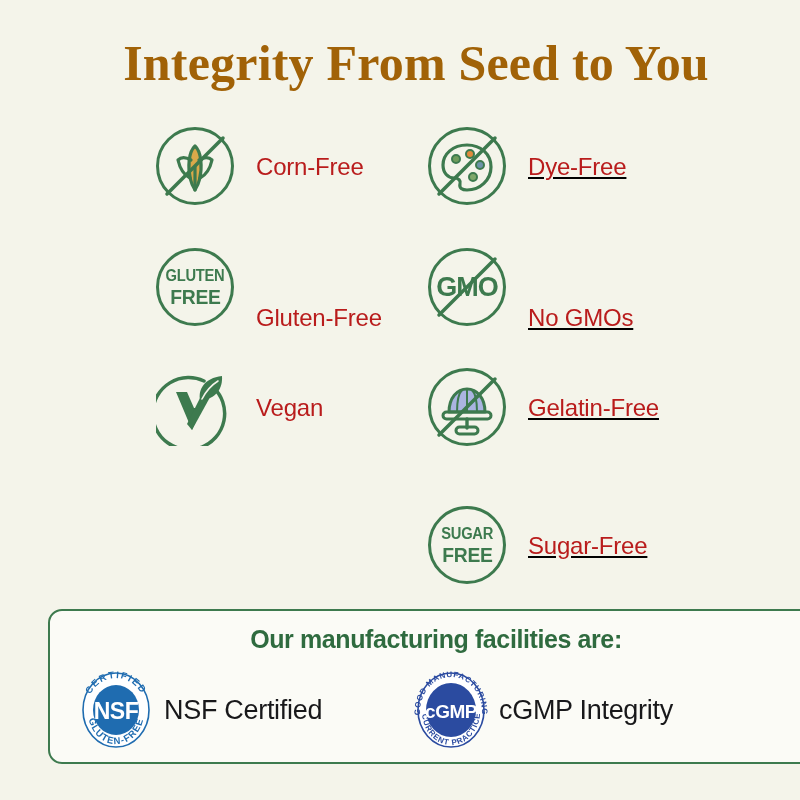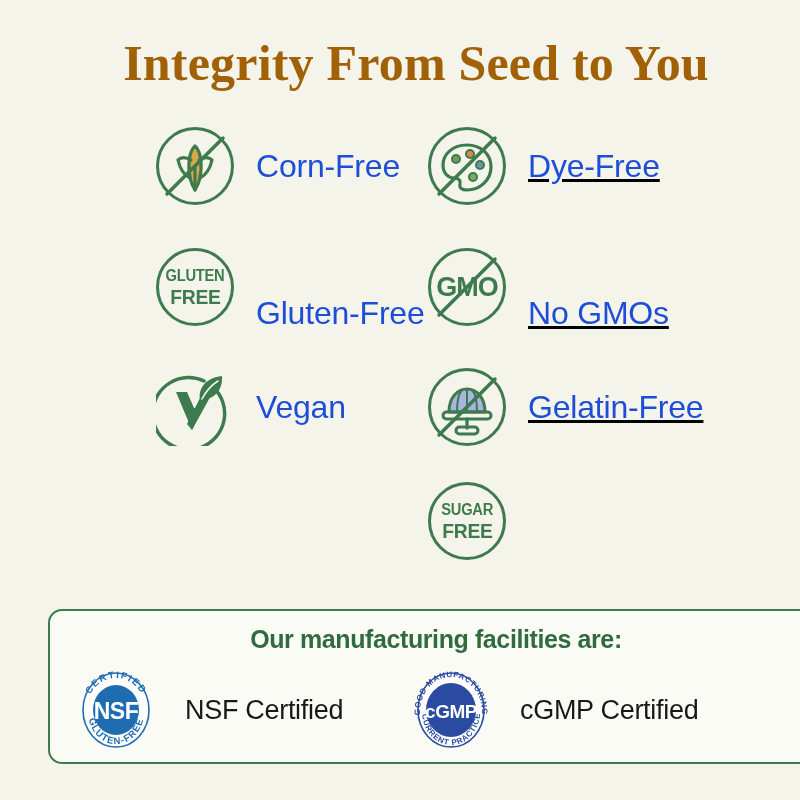"Corn-Free" .badge .lbl { color: #1d4ed8 -> #b91c1c; font-size: 32px -> 24px }
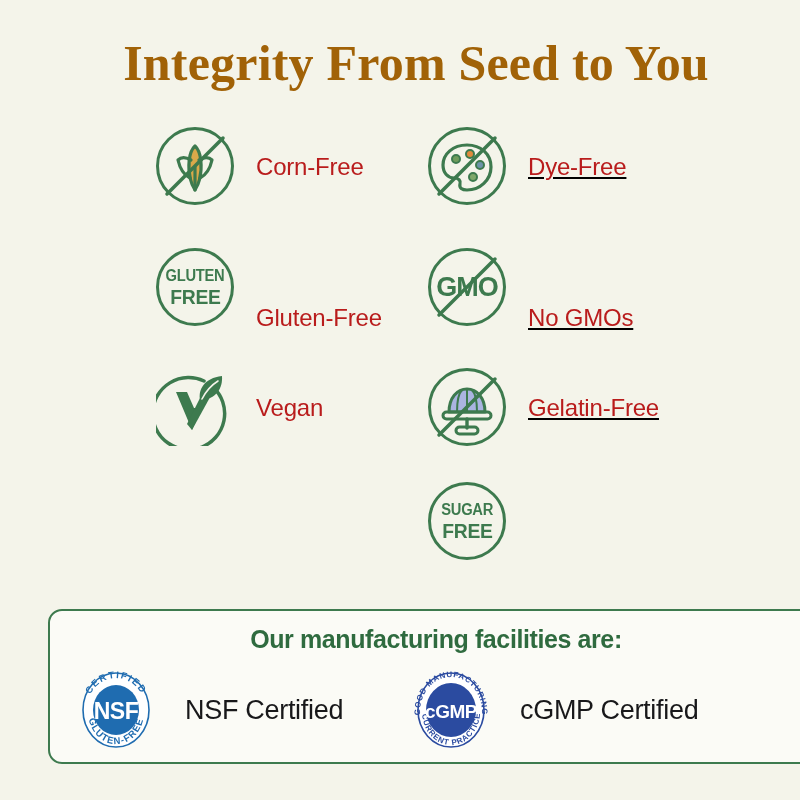"SUGAR" .r4 { top: 358px -> 382px }
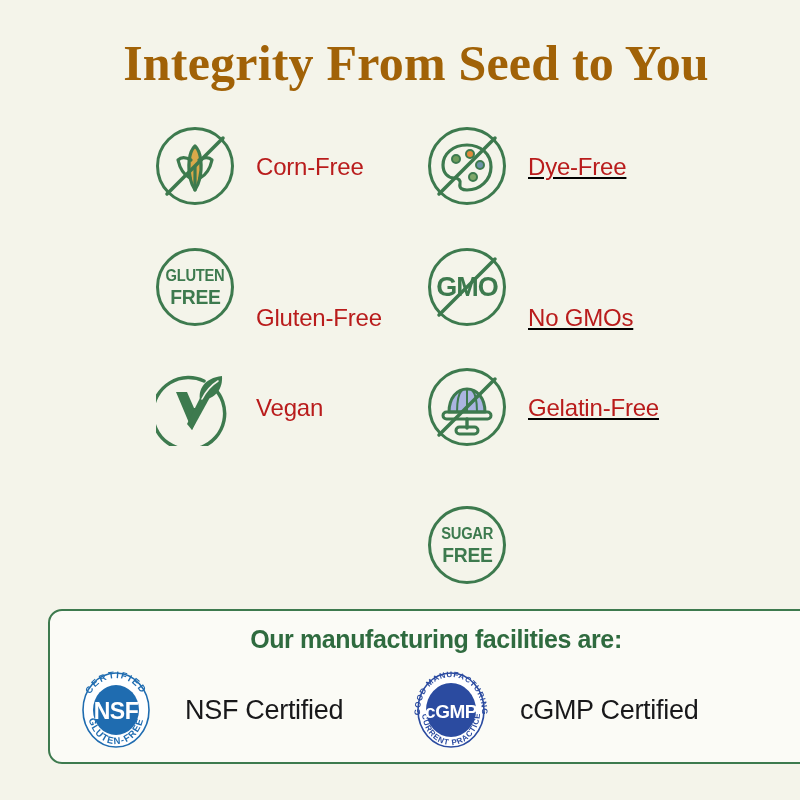"Sugar-Free" div.lbl { html: none -> <div>Sugar-Free</div> }
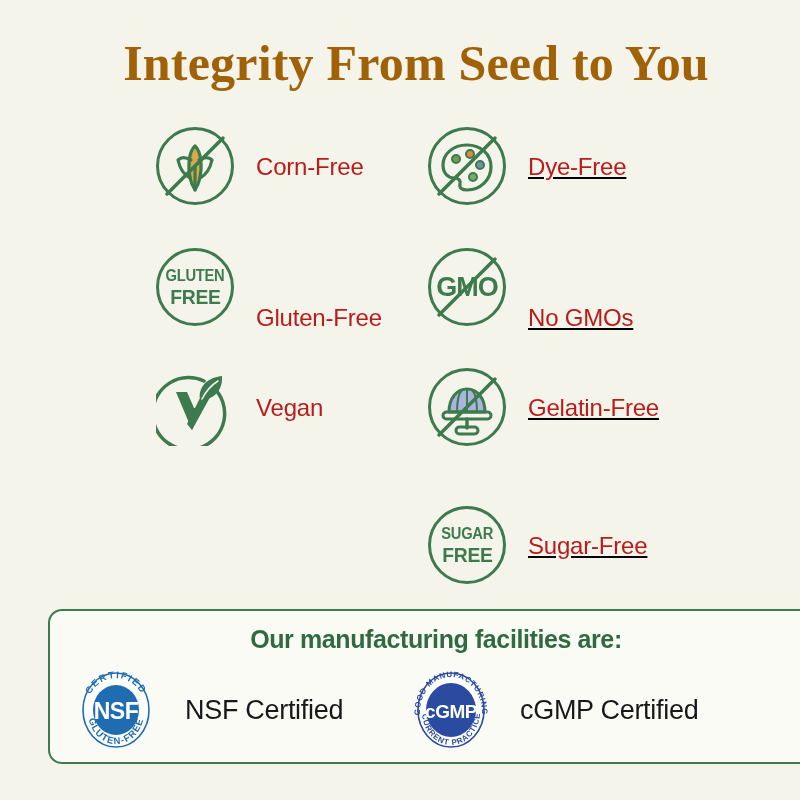"NSF Certified" .cert .clbl { margin-left: 28px -> 7px }
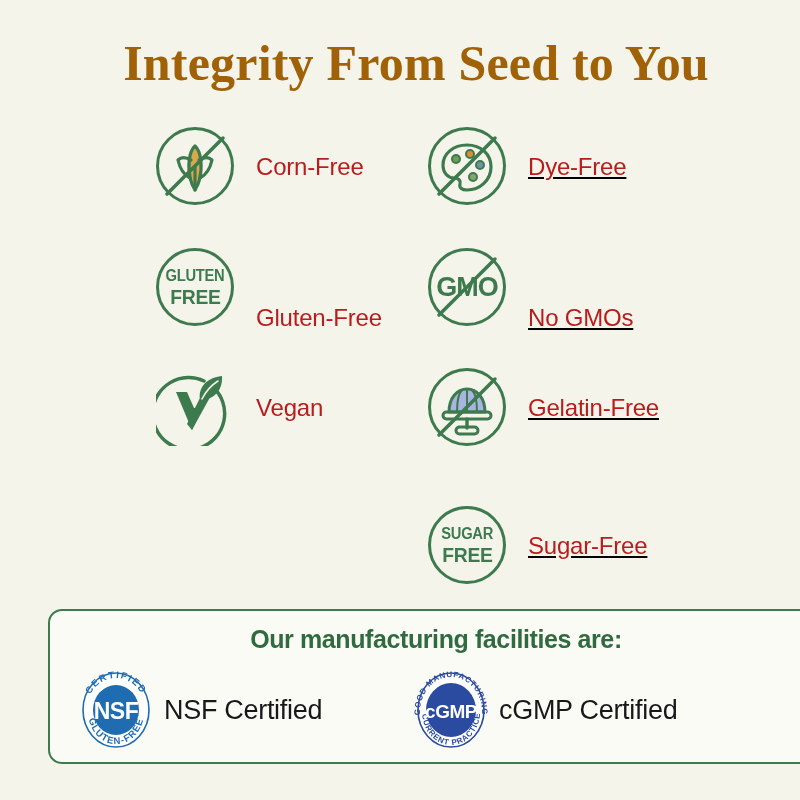"cGMP Certified" div.clbl { text: Certified -> Integrity }
